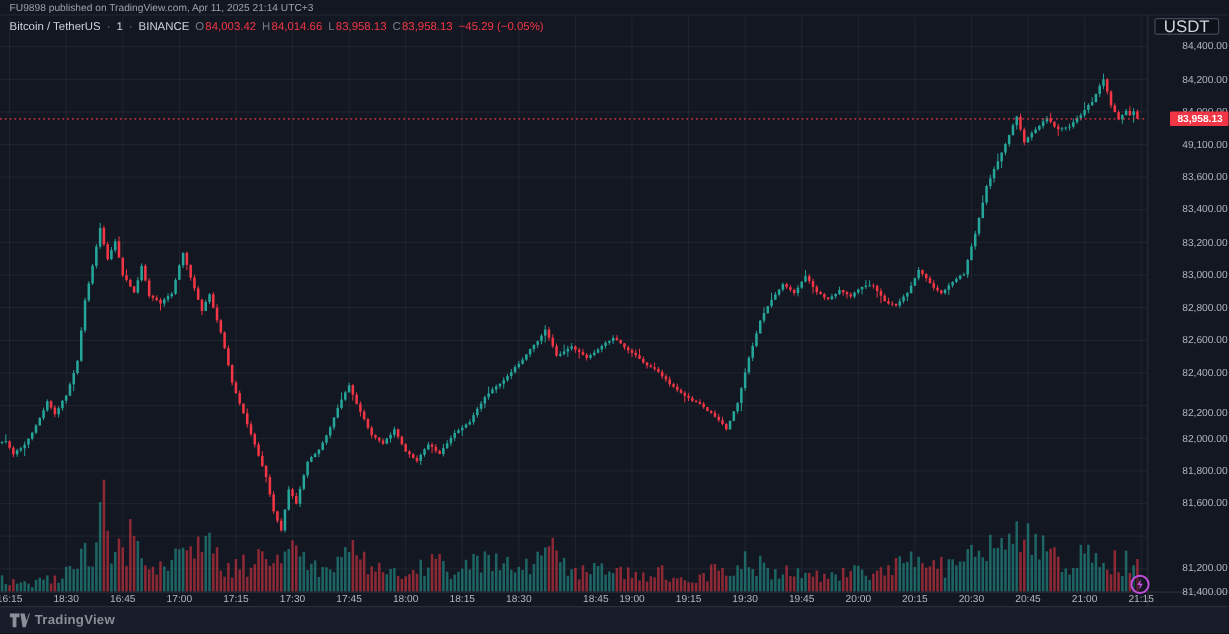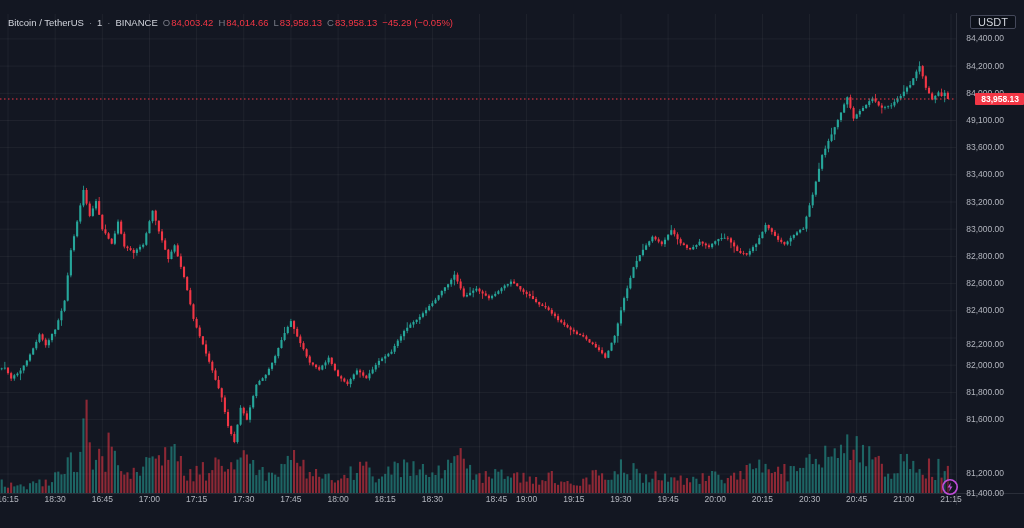"FU9898 published on TradingView.com, Apr" div { html: none -> <div>FU9898 published on TradingView.com, Apr 11, 2025 21:14 UTC+3</div> }
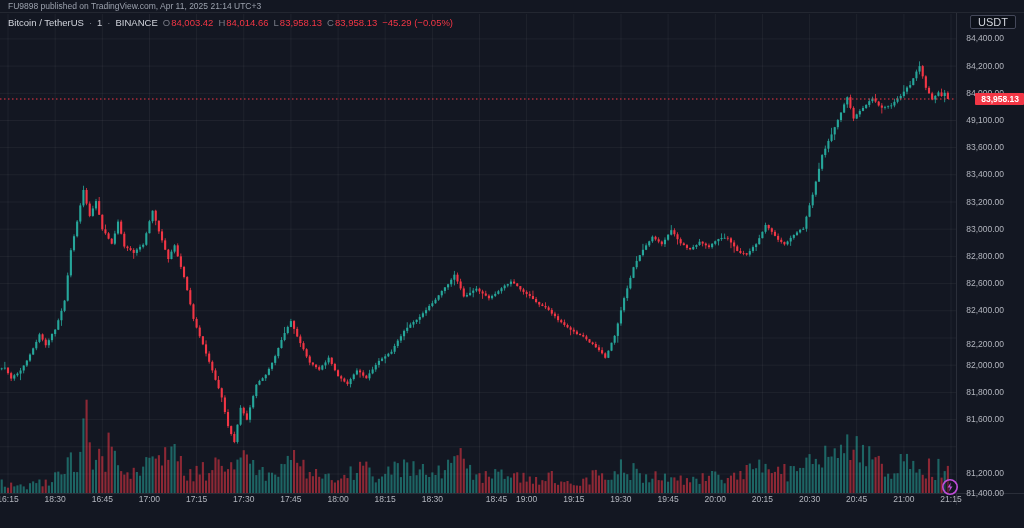"USDT" #currency-badge { font-size: 11px -> 14px }
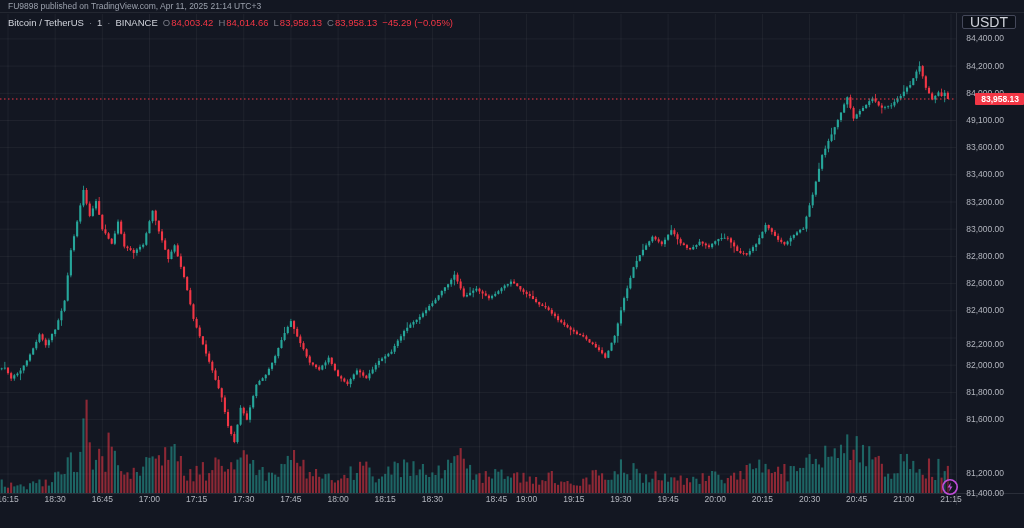"84,400.00" .y-tick { padding-right: 20px -> 1px }
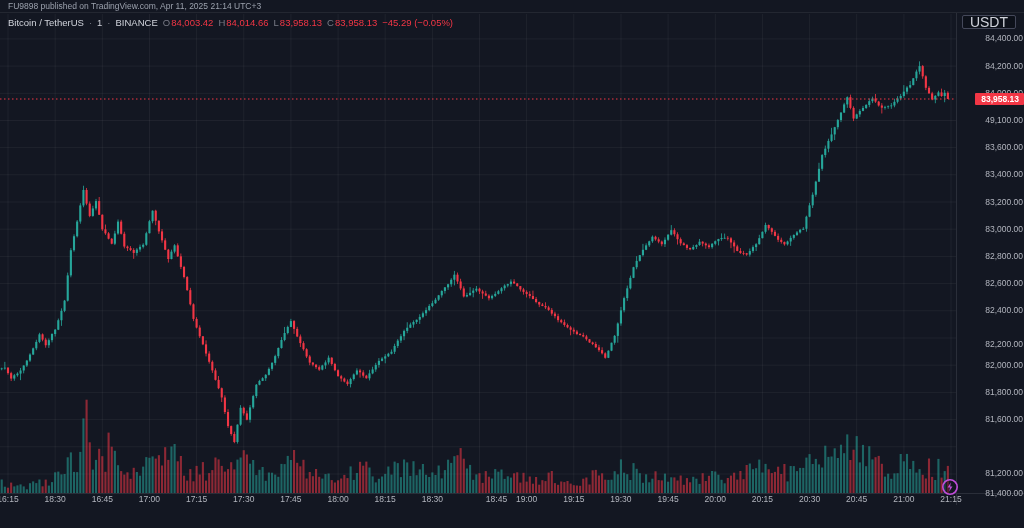"TradingView" div { html: none -> <div> <div> <svg> <path></path> <path></path> </svg> <span>TradingView</span> </div> </div> }
